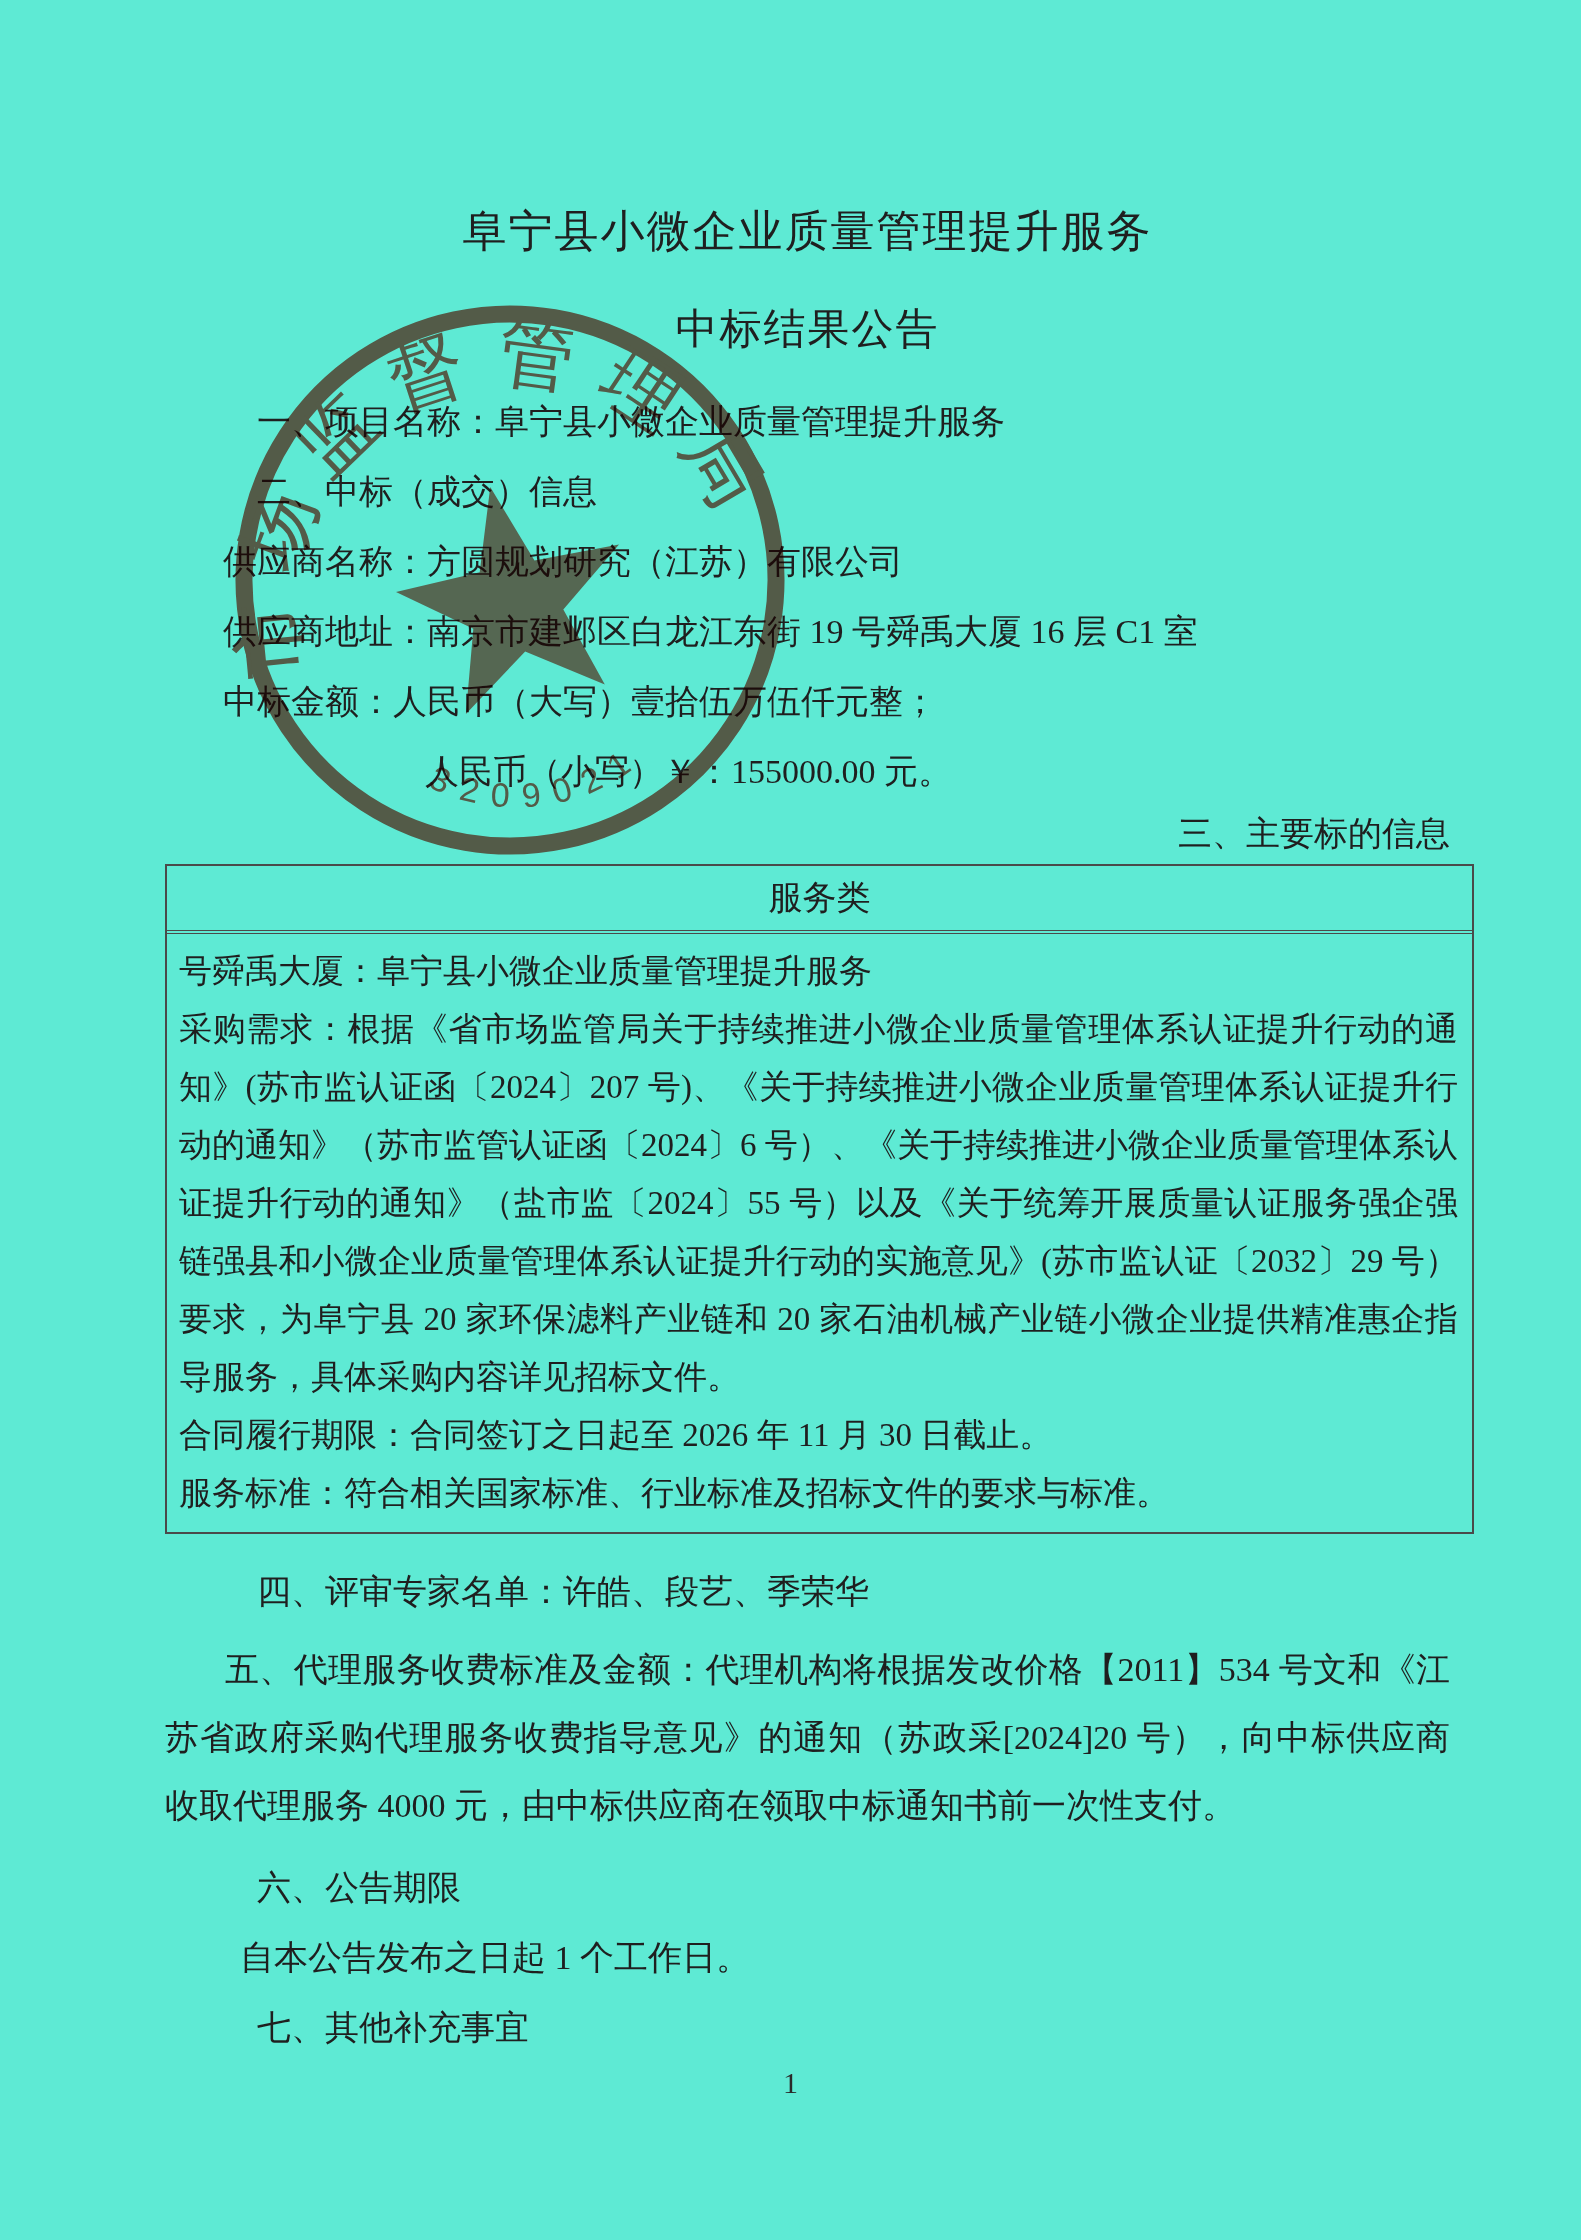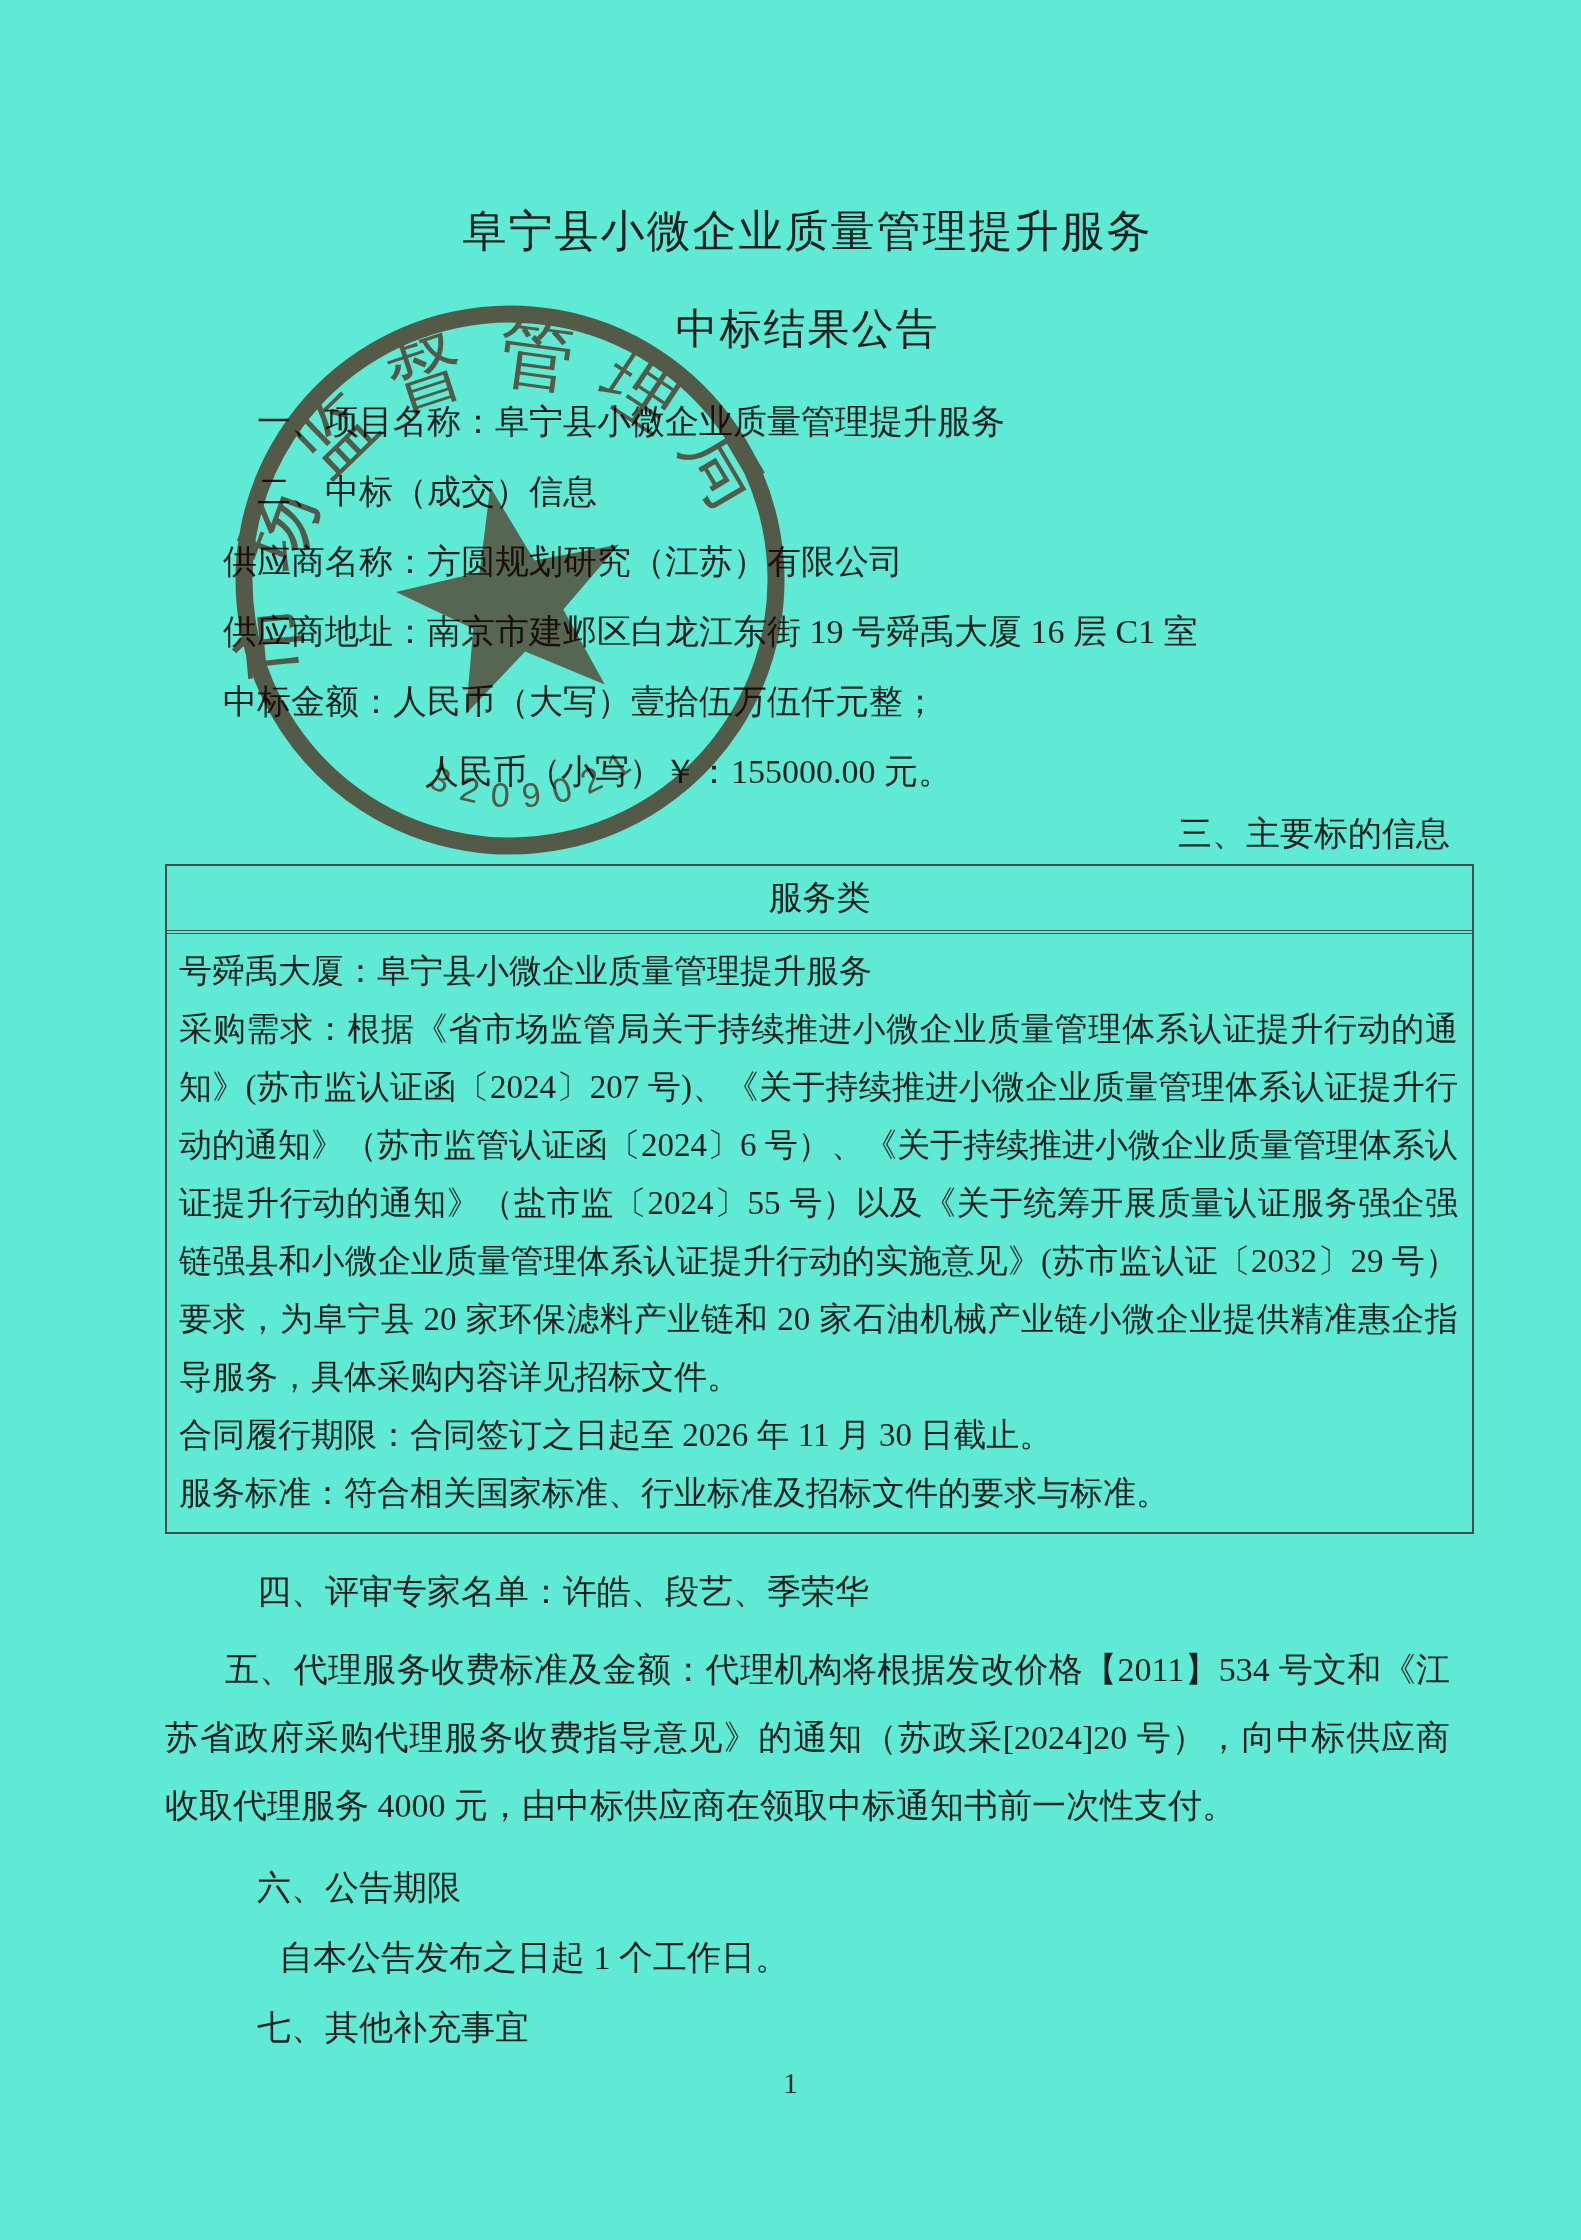"自本公告发布之日起 1 个工作日。" .ind-body { margin-left: 114px -> 75px }
